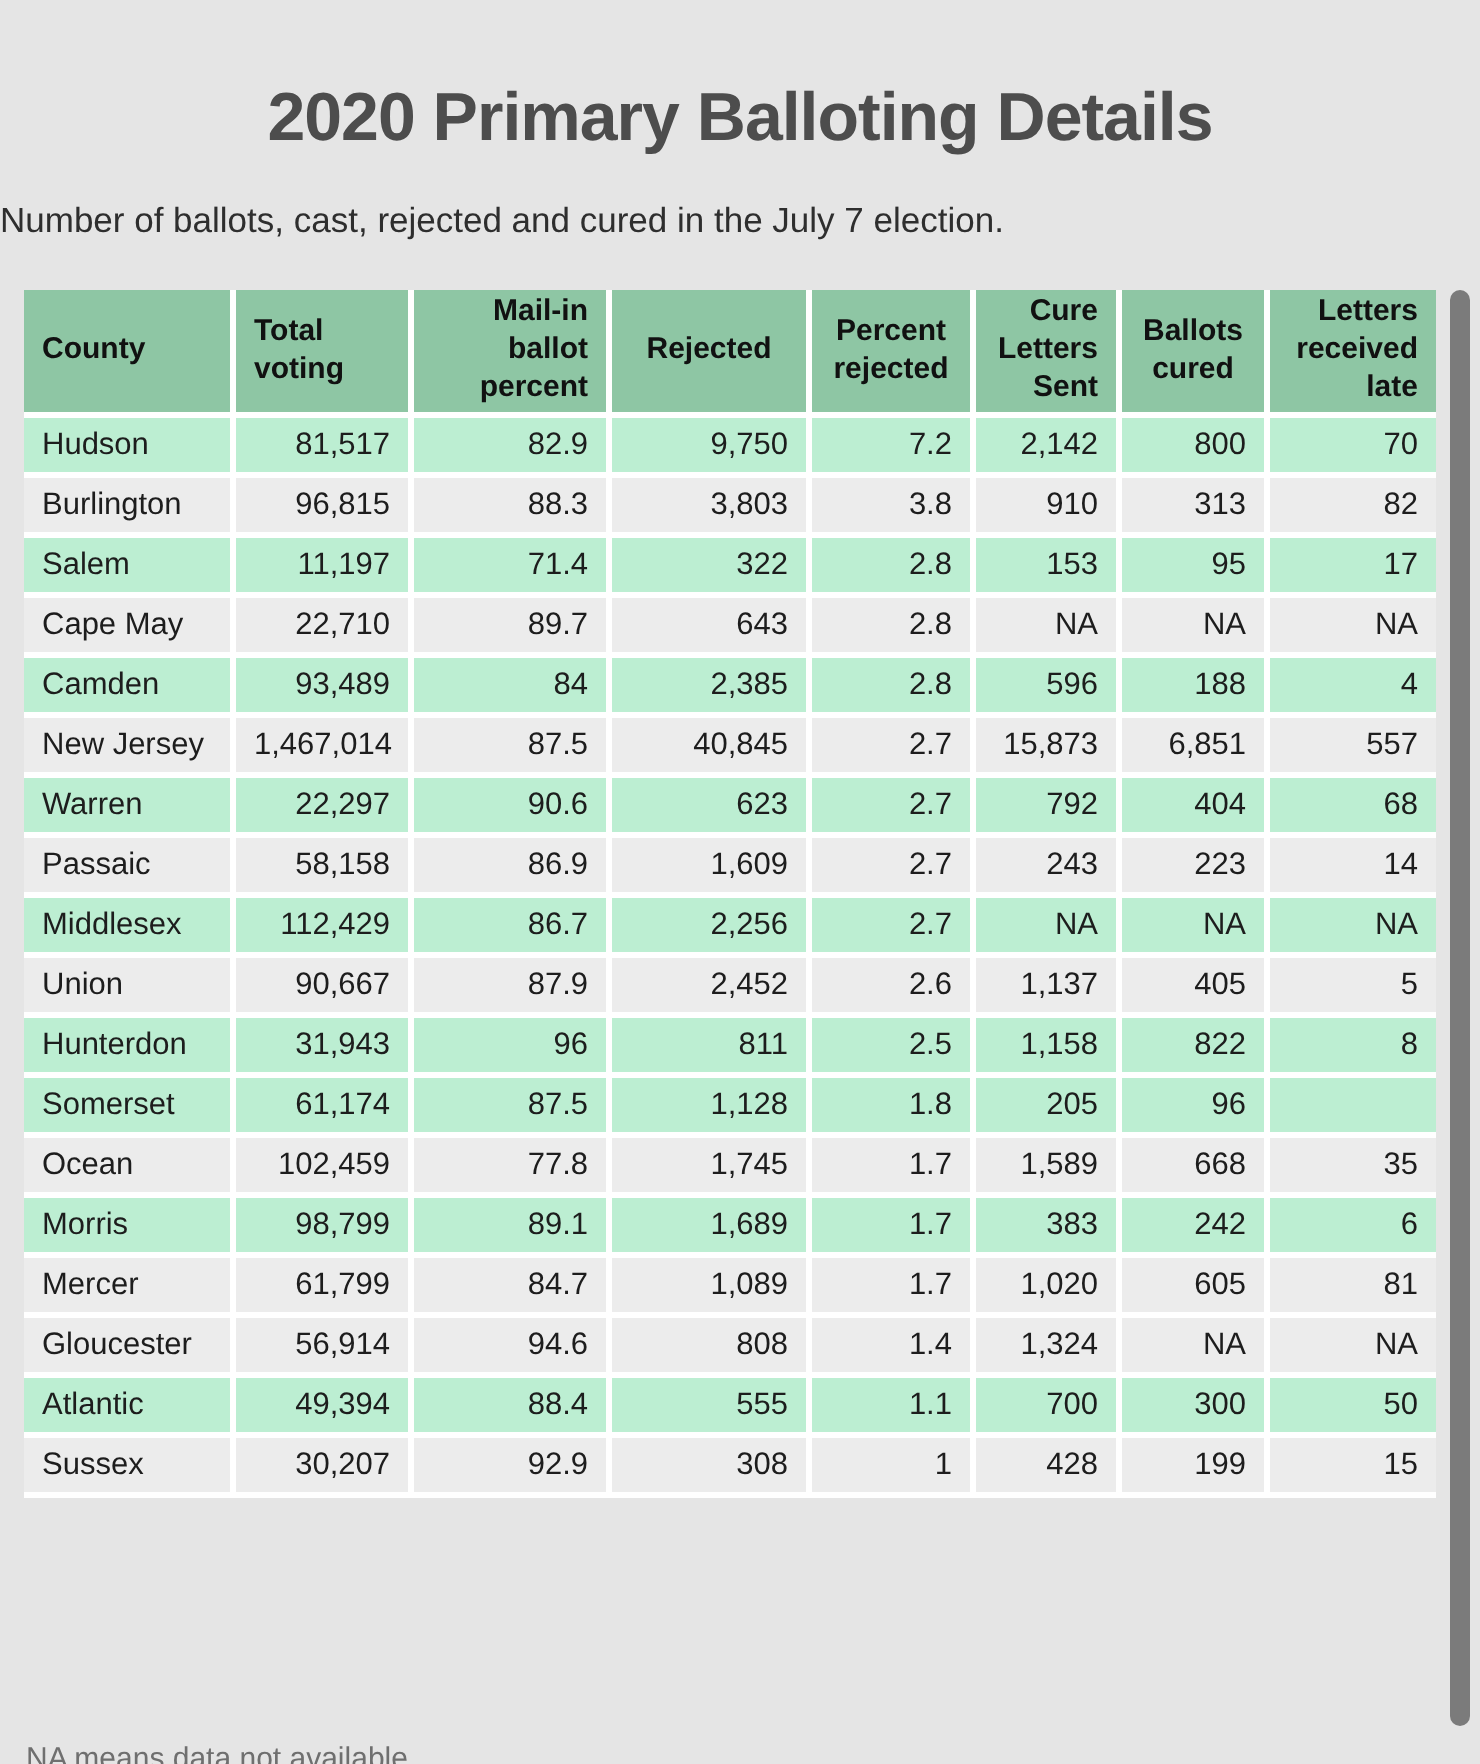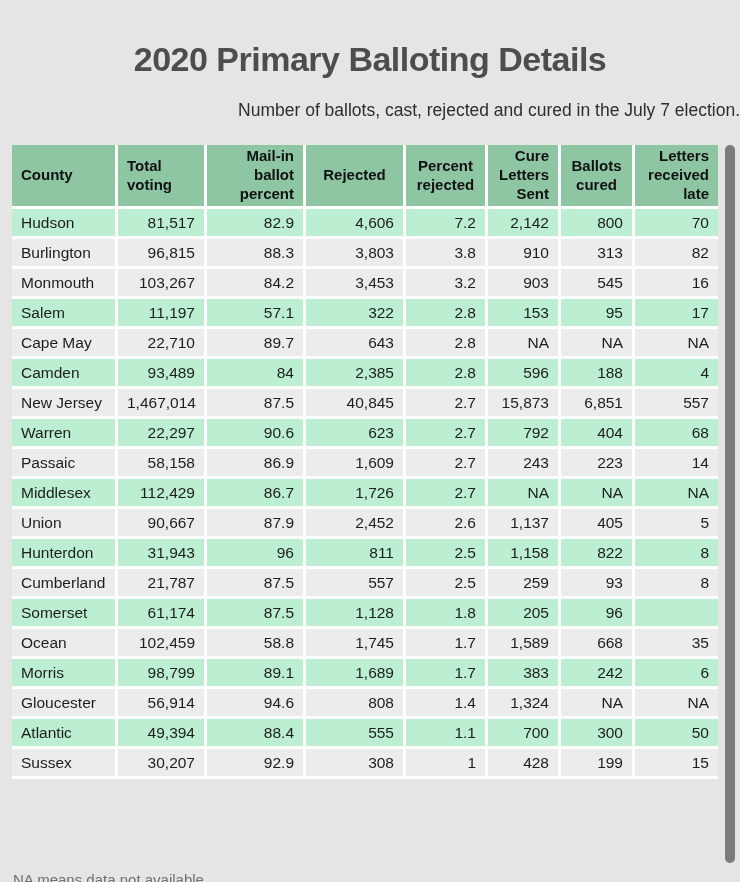"Number of ballots, cast, rejected" .subtitle { text-align: right -> left }
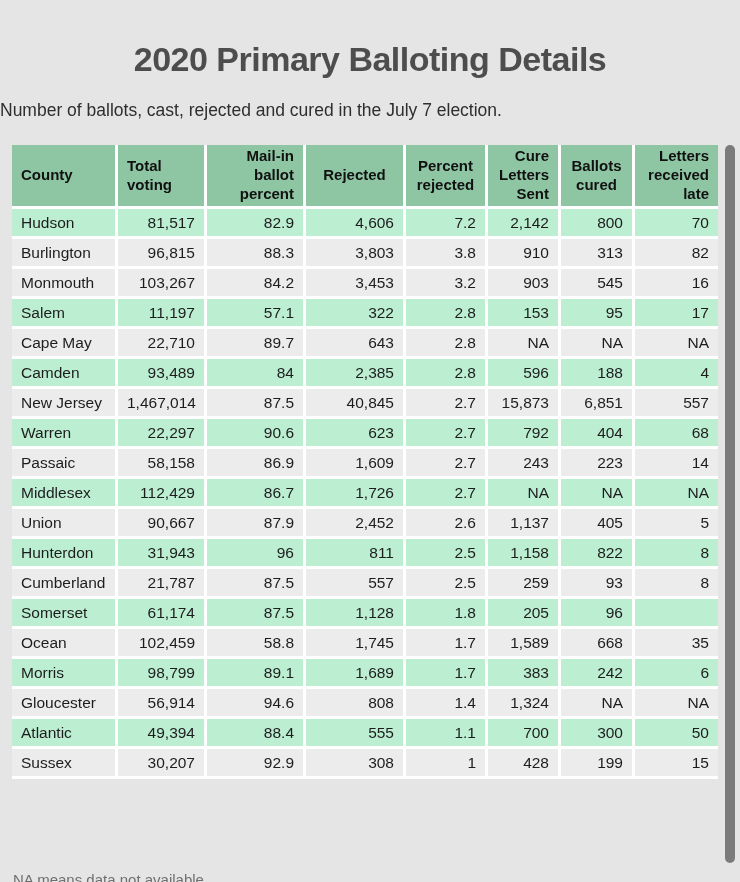"4,606" td.al-right { text: 4,606 -> 9,750 }
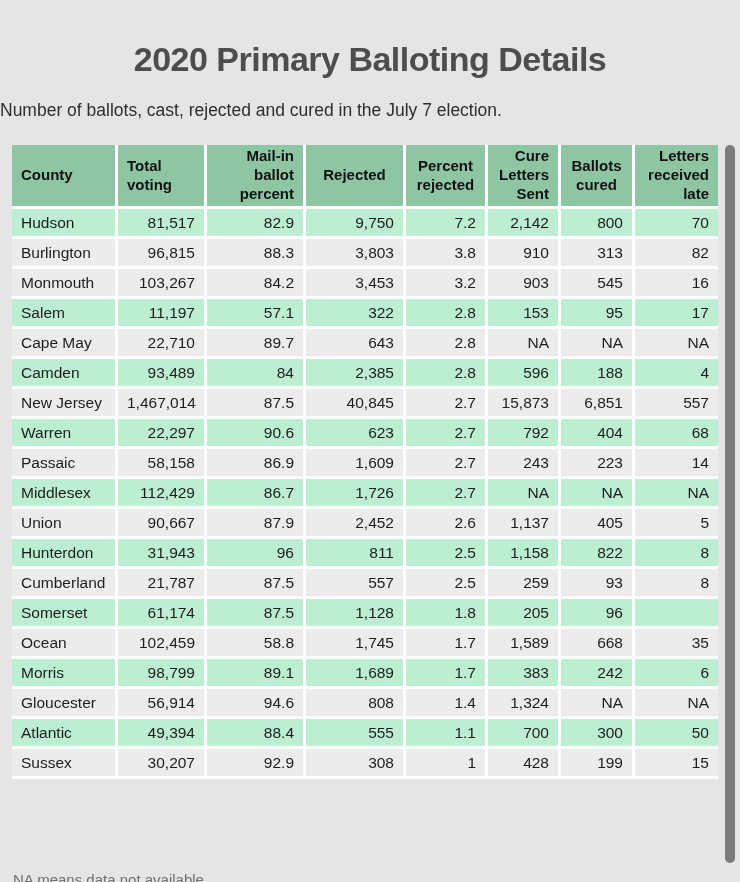"Monmouth" tr.gray { html: <tr> <td>Monmouth</td> <td>103,267</td> <td>84.2</td> <td>3,453</td> <td>3.2</td> <td>903</td> <td>545</td> <td>16</td> </tr> -> none }
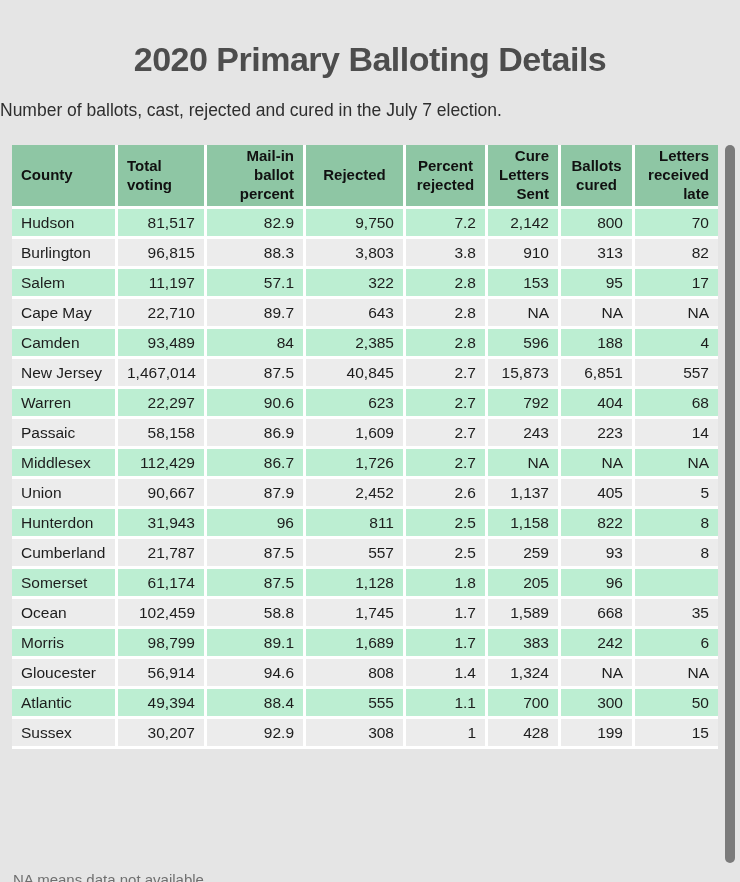"57.1" td.al-right { text: 57.1 -> 71.4 }
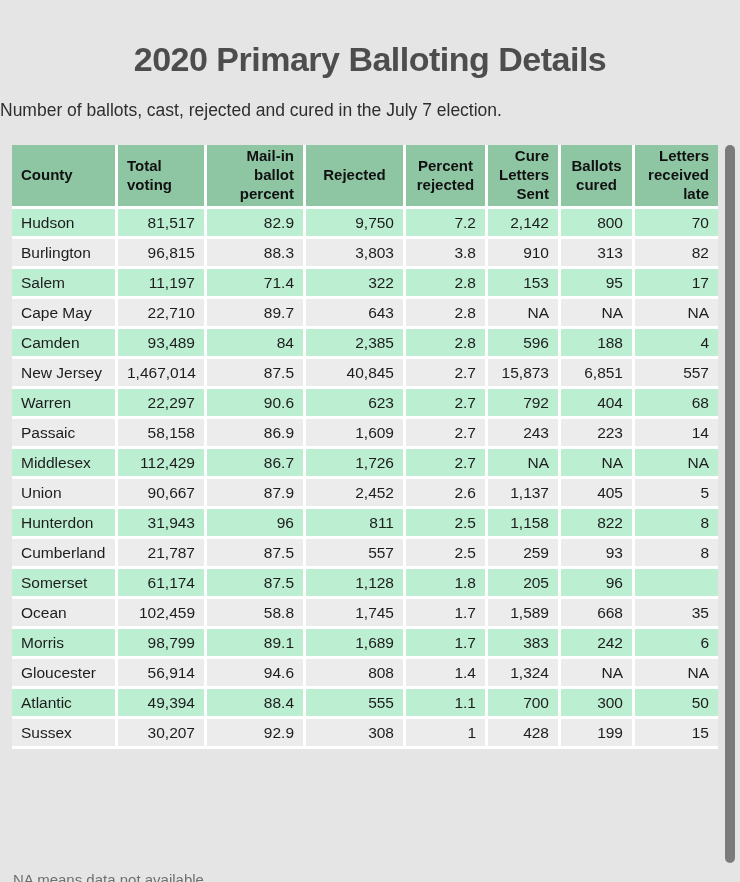"1,726" td.al-right { text: 1,726 -> 2,256 }
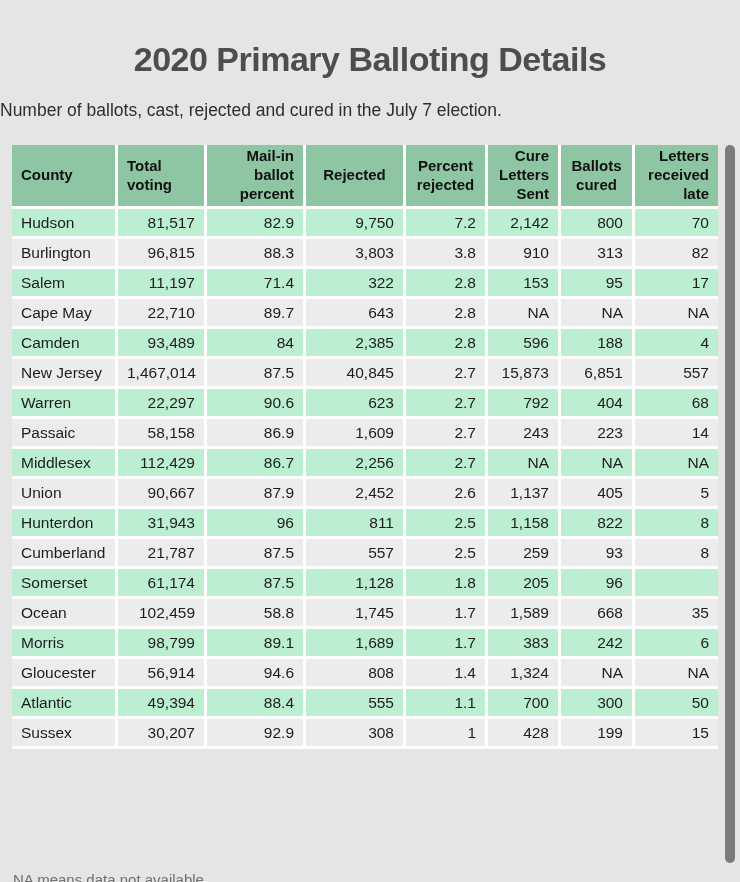"Cumberland" tr.gray { html: <tr> <td>Cumberland</td> <td>21,787</td> <td>87.5</td> <td>557</td> <td>2.5</td> <td>259</td> <td>93</td> <td>8</td> </tr> -> none }
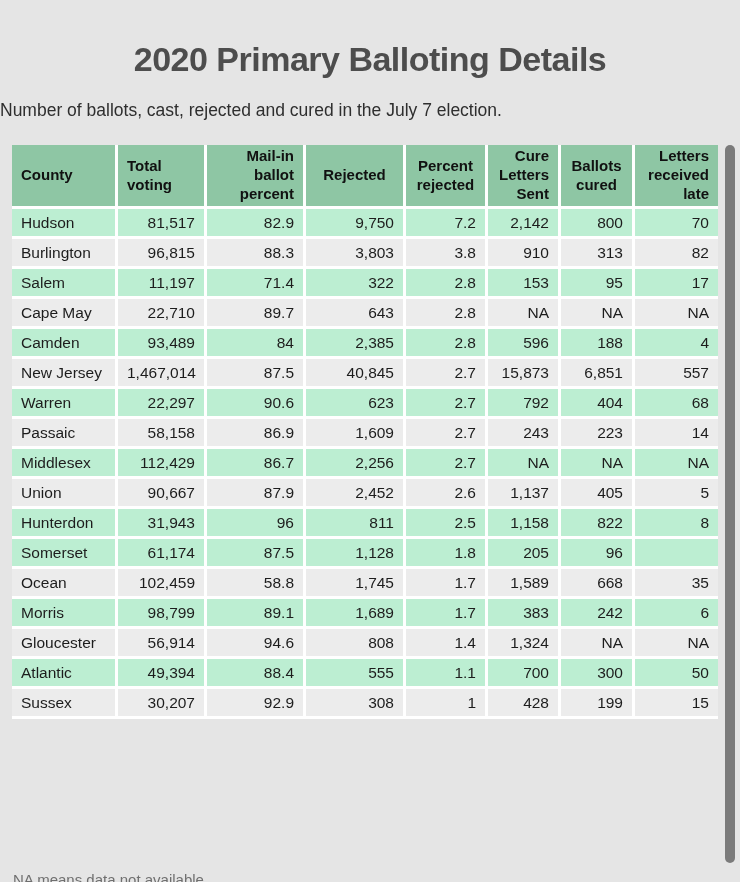"58.8" td.al-right { text: 58.8 -> 77.8 }
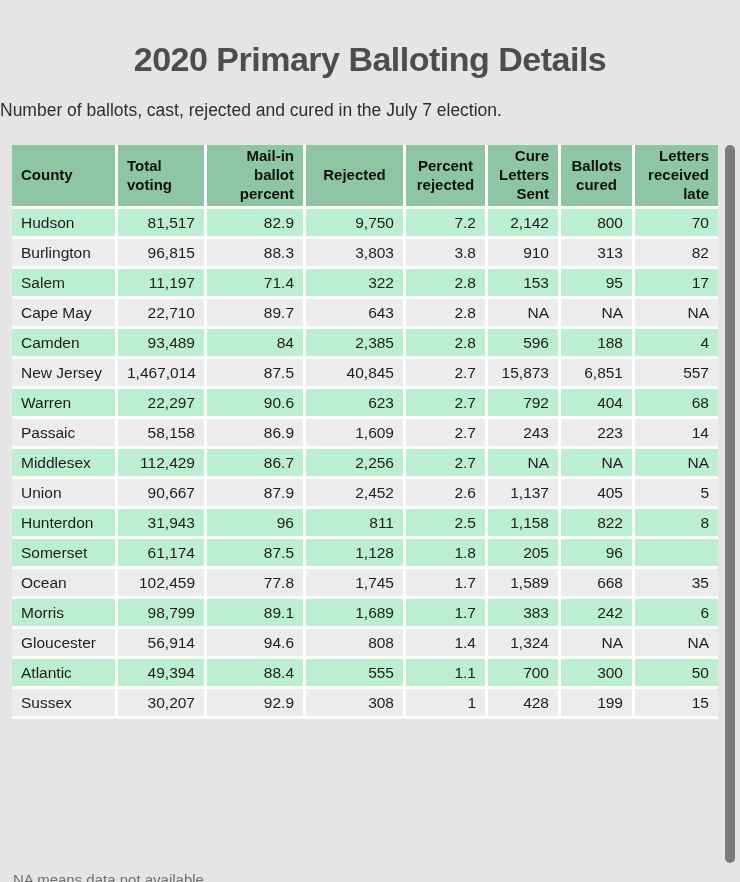"Mercer" tr.gray { html: none -> <tr> <td>Mercer</td> <td>61,799</td> <td>84.7</td> <td>1,089</td> <td>1.7</td> <td>1,020</td> <td>605</td> <td>81</td> </tr> }
